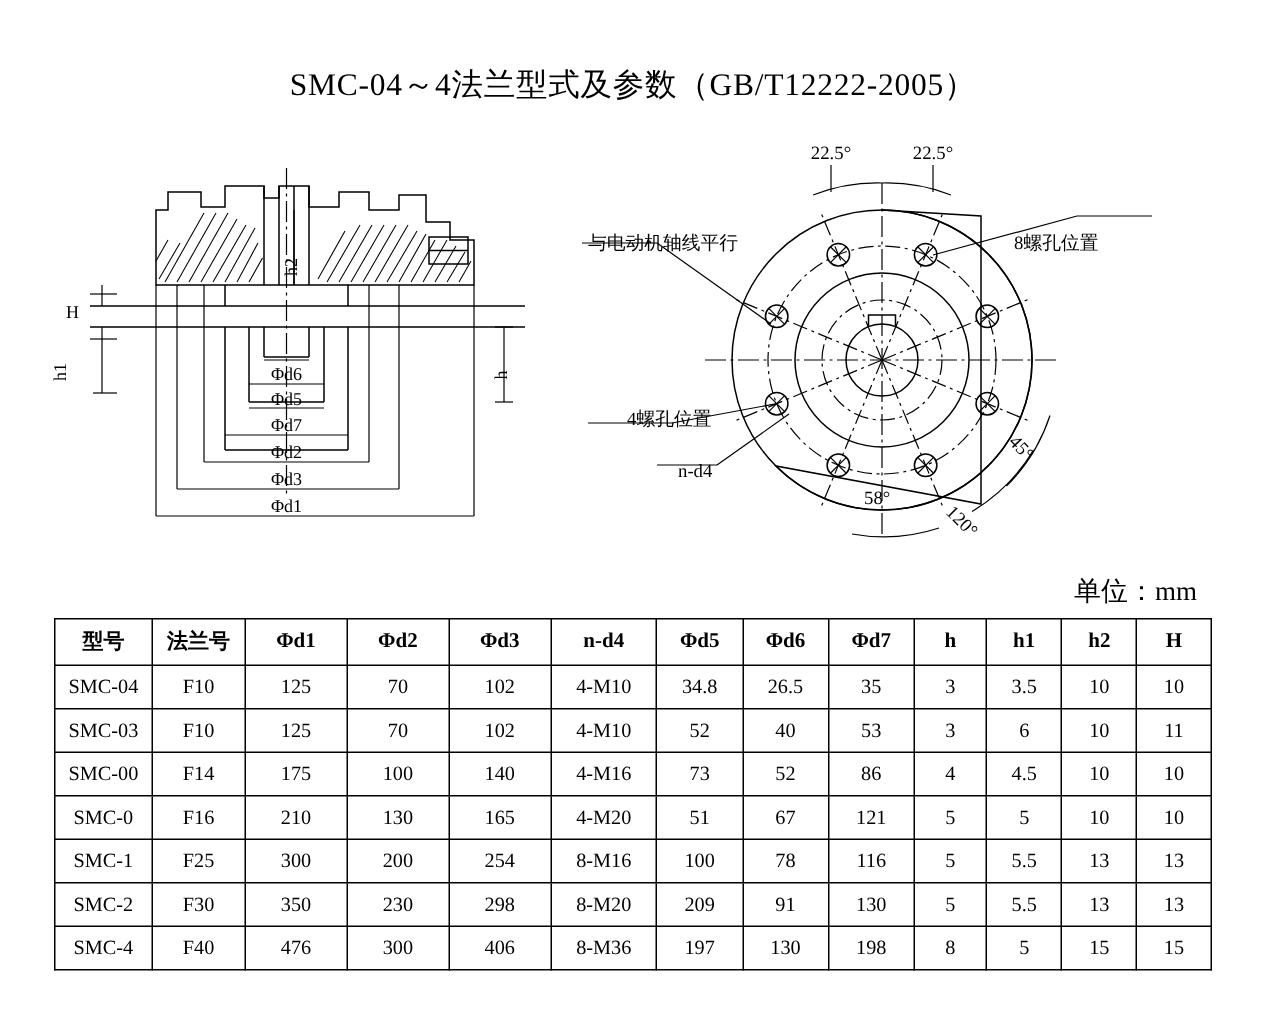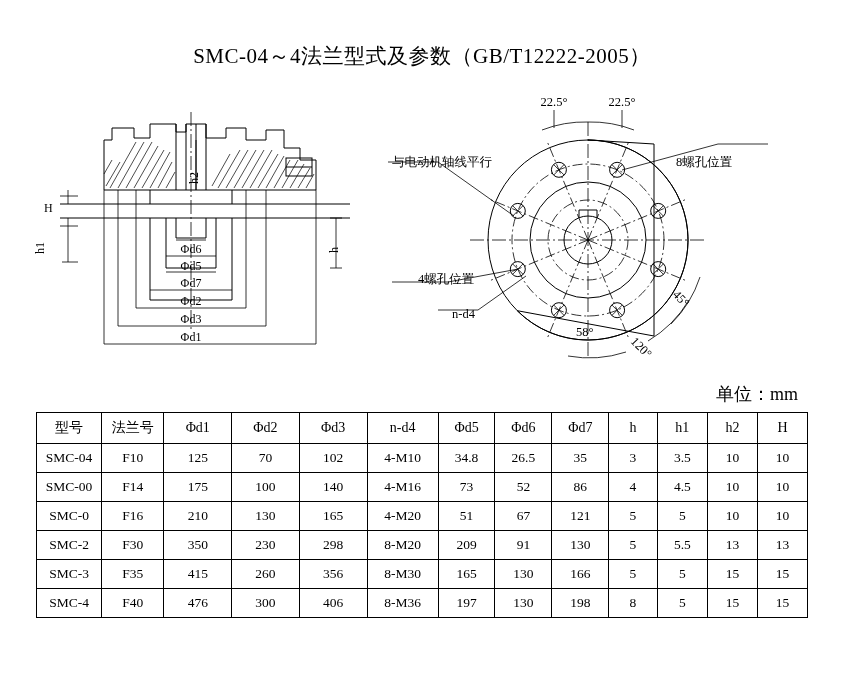"型号" table.spec thead th { font-weight: none -> bold }
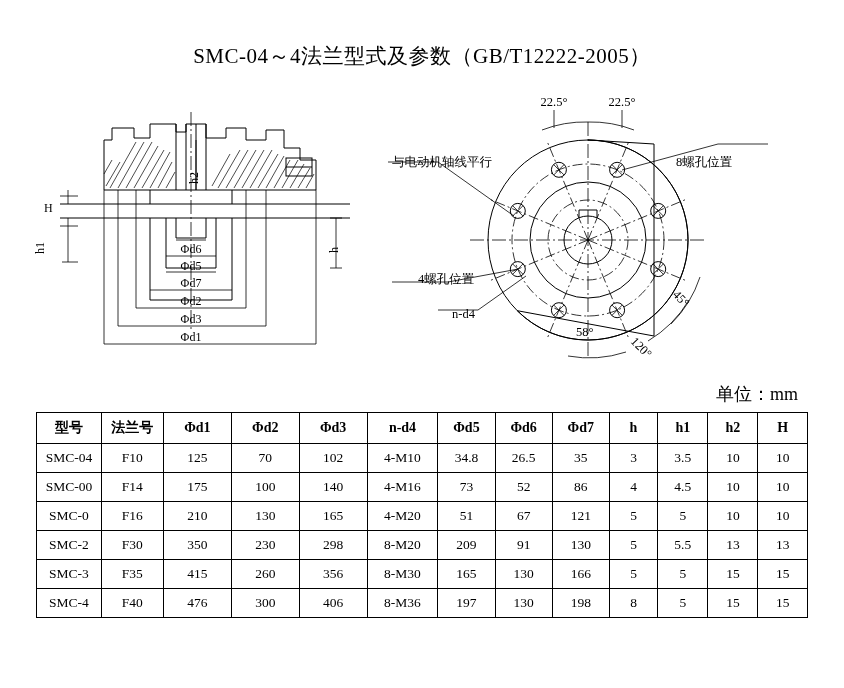"SMC-03" tr { html: none -> <tr> <td>SMC-03</td> <td>F10</td> <td>125</td> <td>70</td> <td>102</td> <td>4-M10</td> <td>52</td> <td>40</td> <td>53</td> <td>3</td> <td>6</td> <td>10</td> <td>11</td> </tr> }
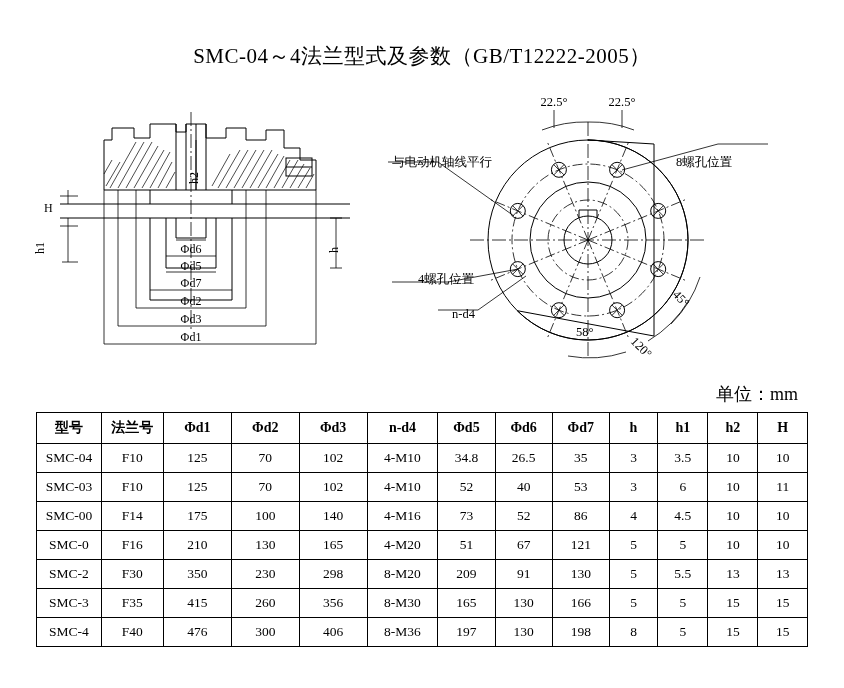"SMC-1" tr { html: none -> <tr> <td>SMC-1</td> <td>F25</td> <td>300</td> <td>200</td> <td>254</td> <td>8-M16</td> <td>100</td> <td>78</td> <td>116</td> <td>5</td> <td>5.5</td> <td>13</td> <td>13</td> </tr> }
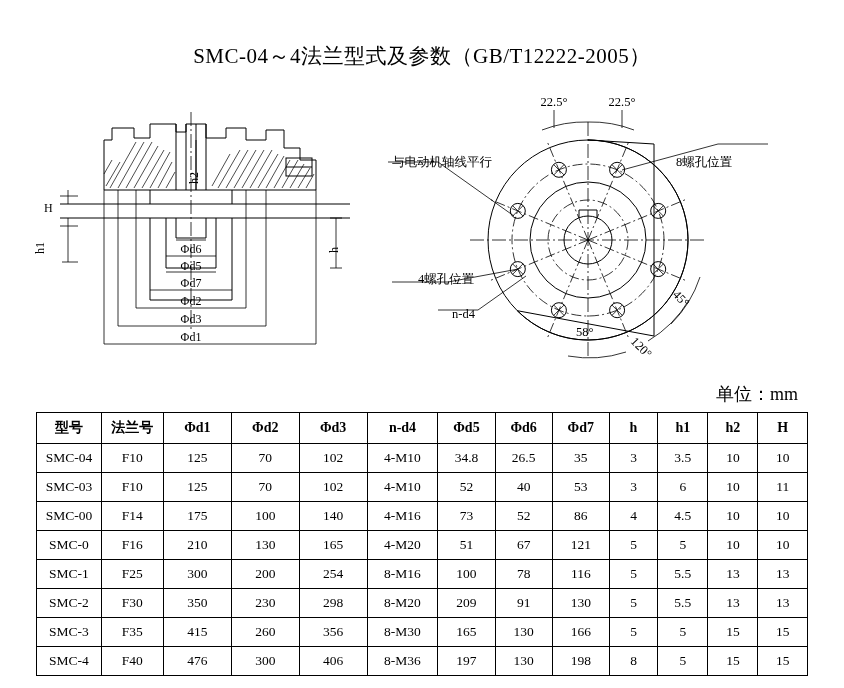"SMC-3" tr { html: <tr> <td>SMC-3</td> <td>F35</td> <td>415</td> <td>260</td> <td>356</td> <td>8-M30</td> <td>165</td> <td>130</td> <td>166</td> <td>5</td> <td>5</td> <td>15</td> <td>15</td> </tr> -> none }
